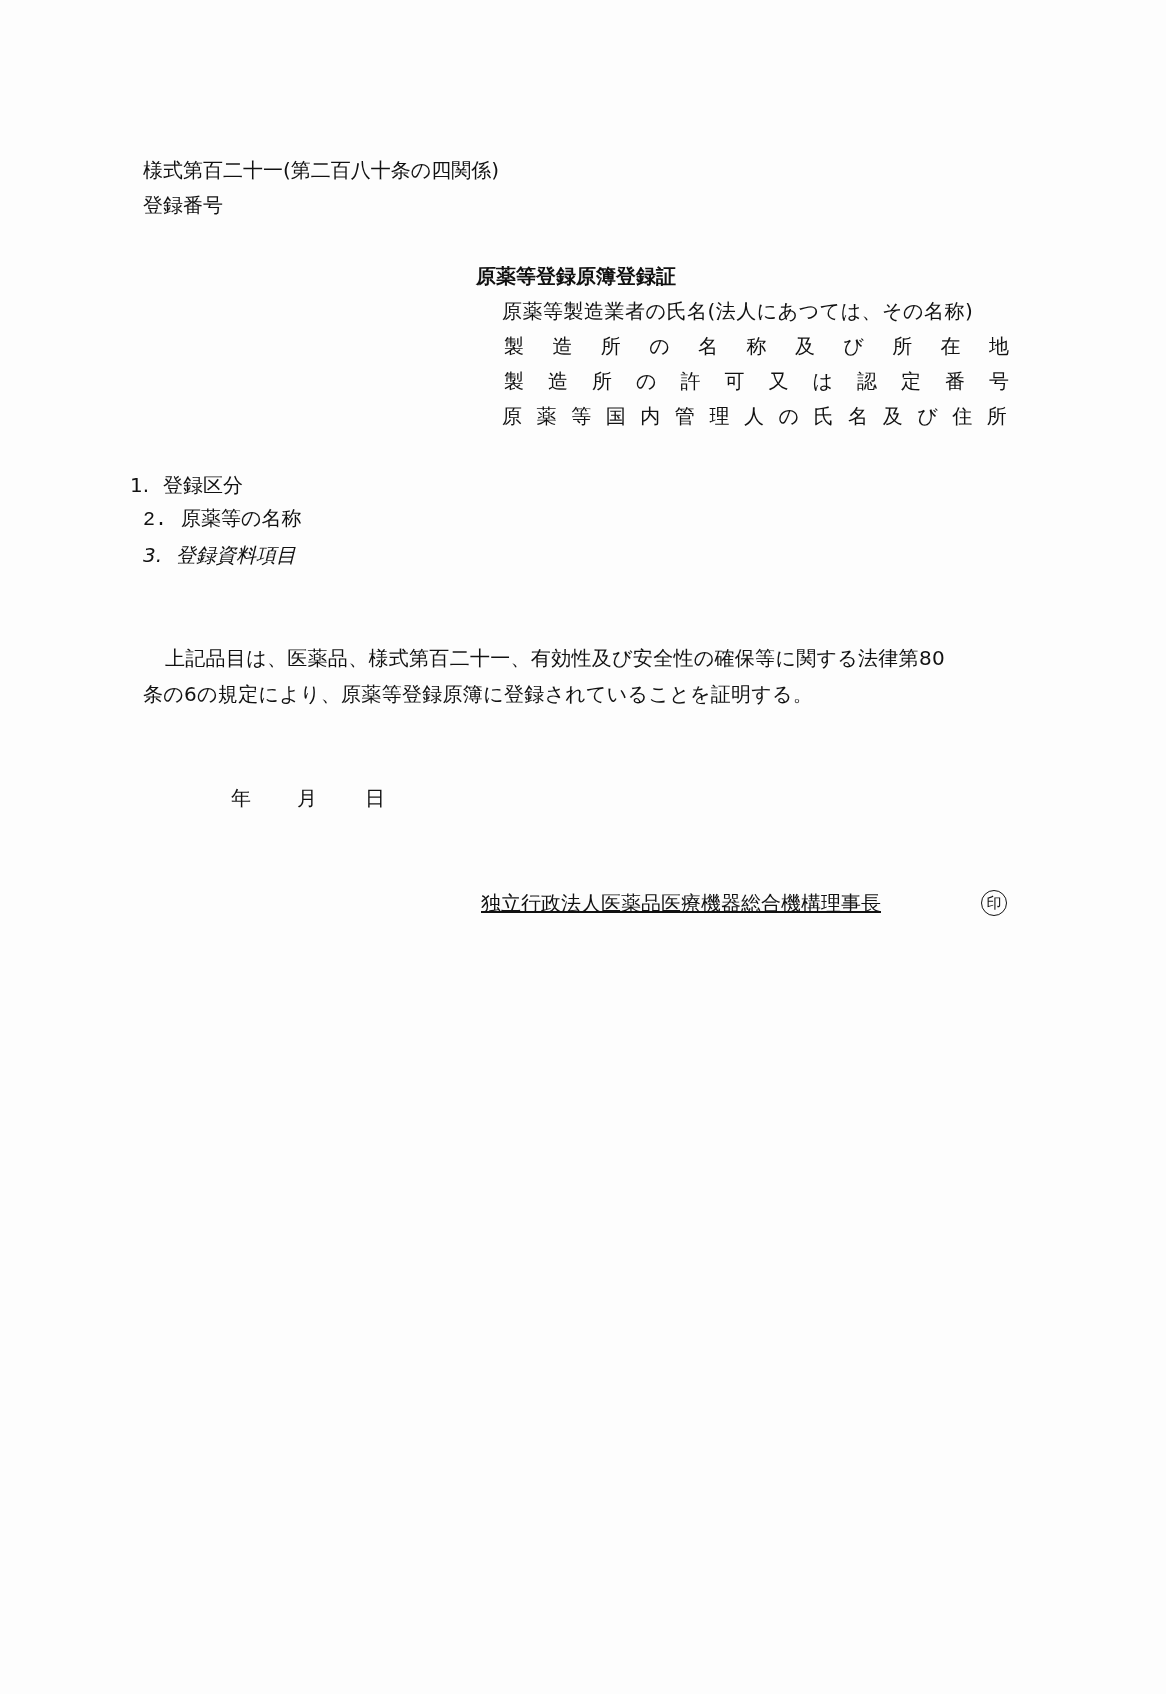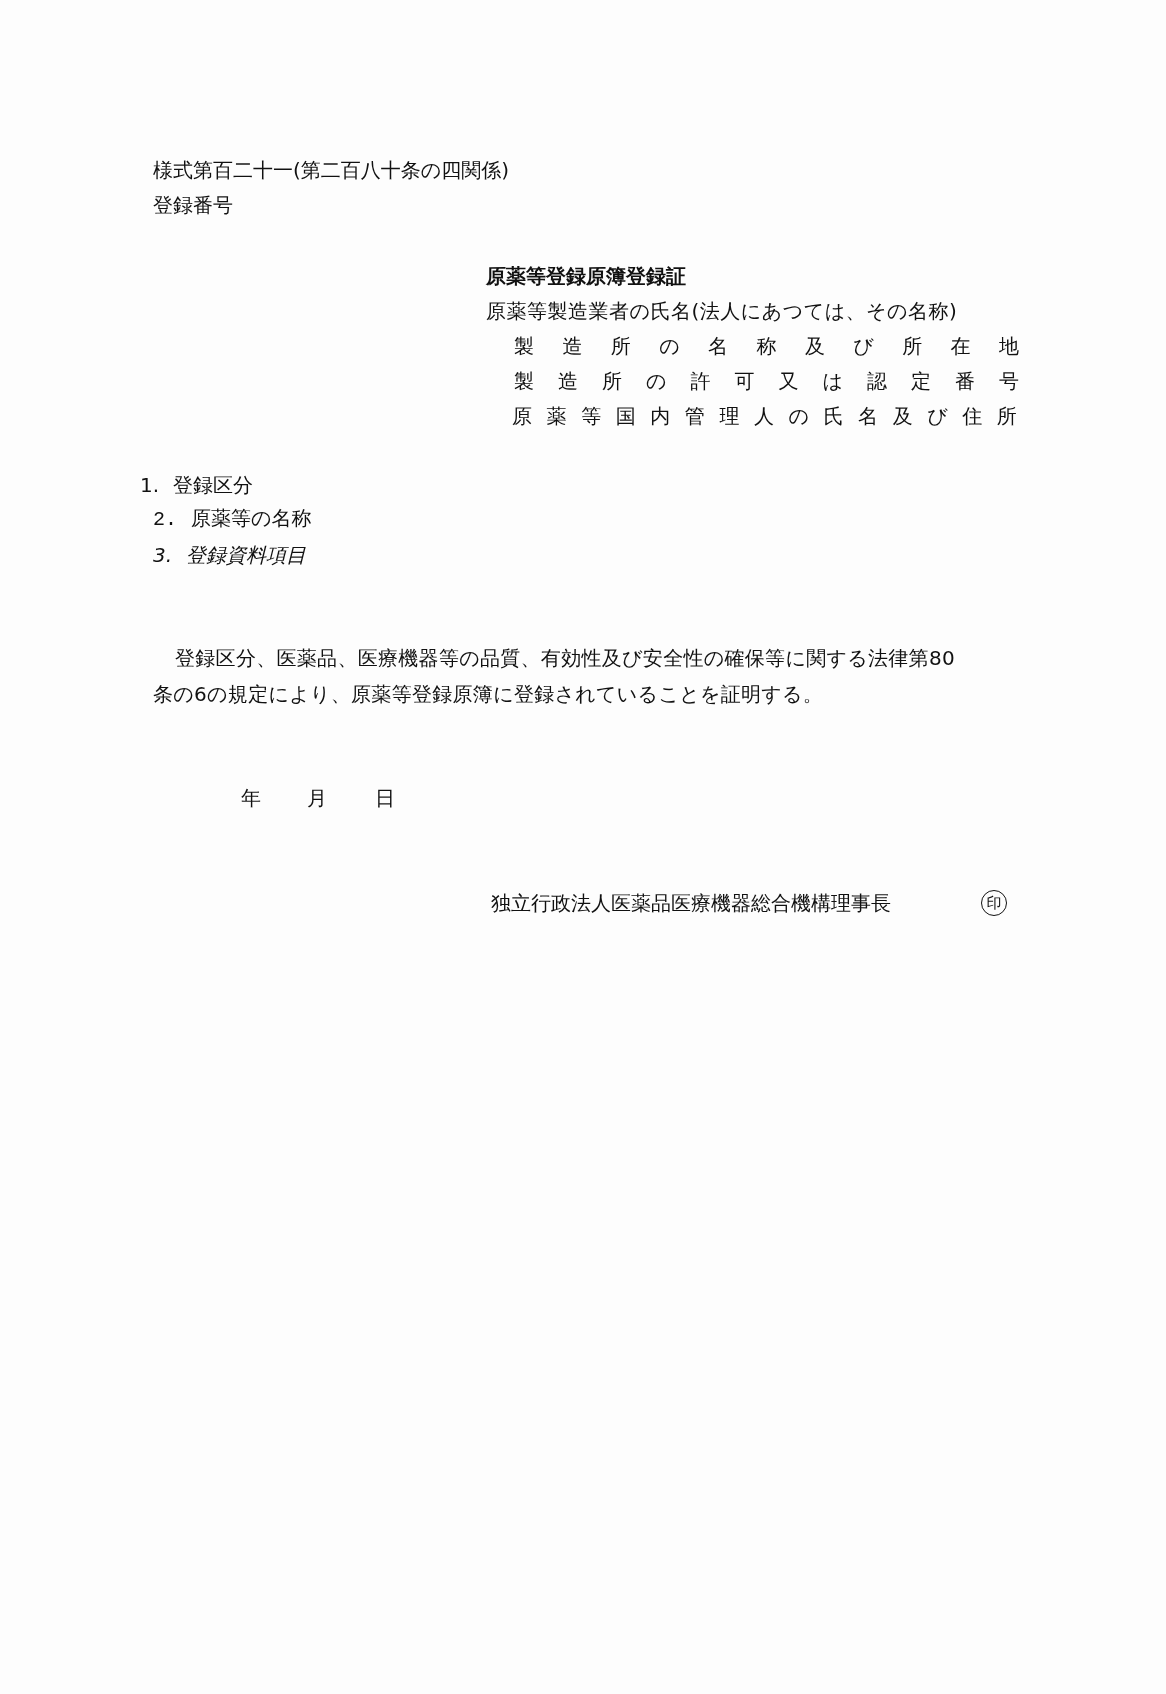"様式第百二十一(第二百八十条の四関係)" .line { margin-left: 10px -> none }
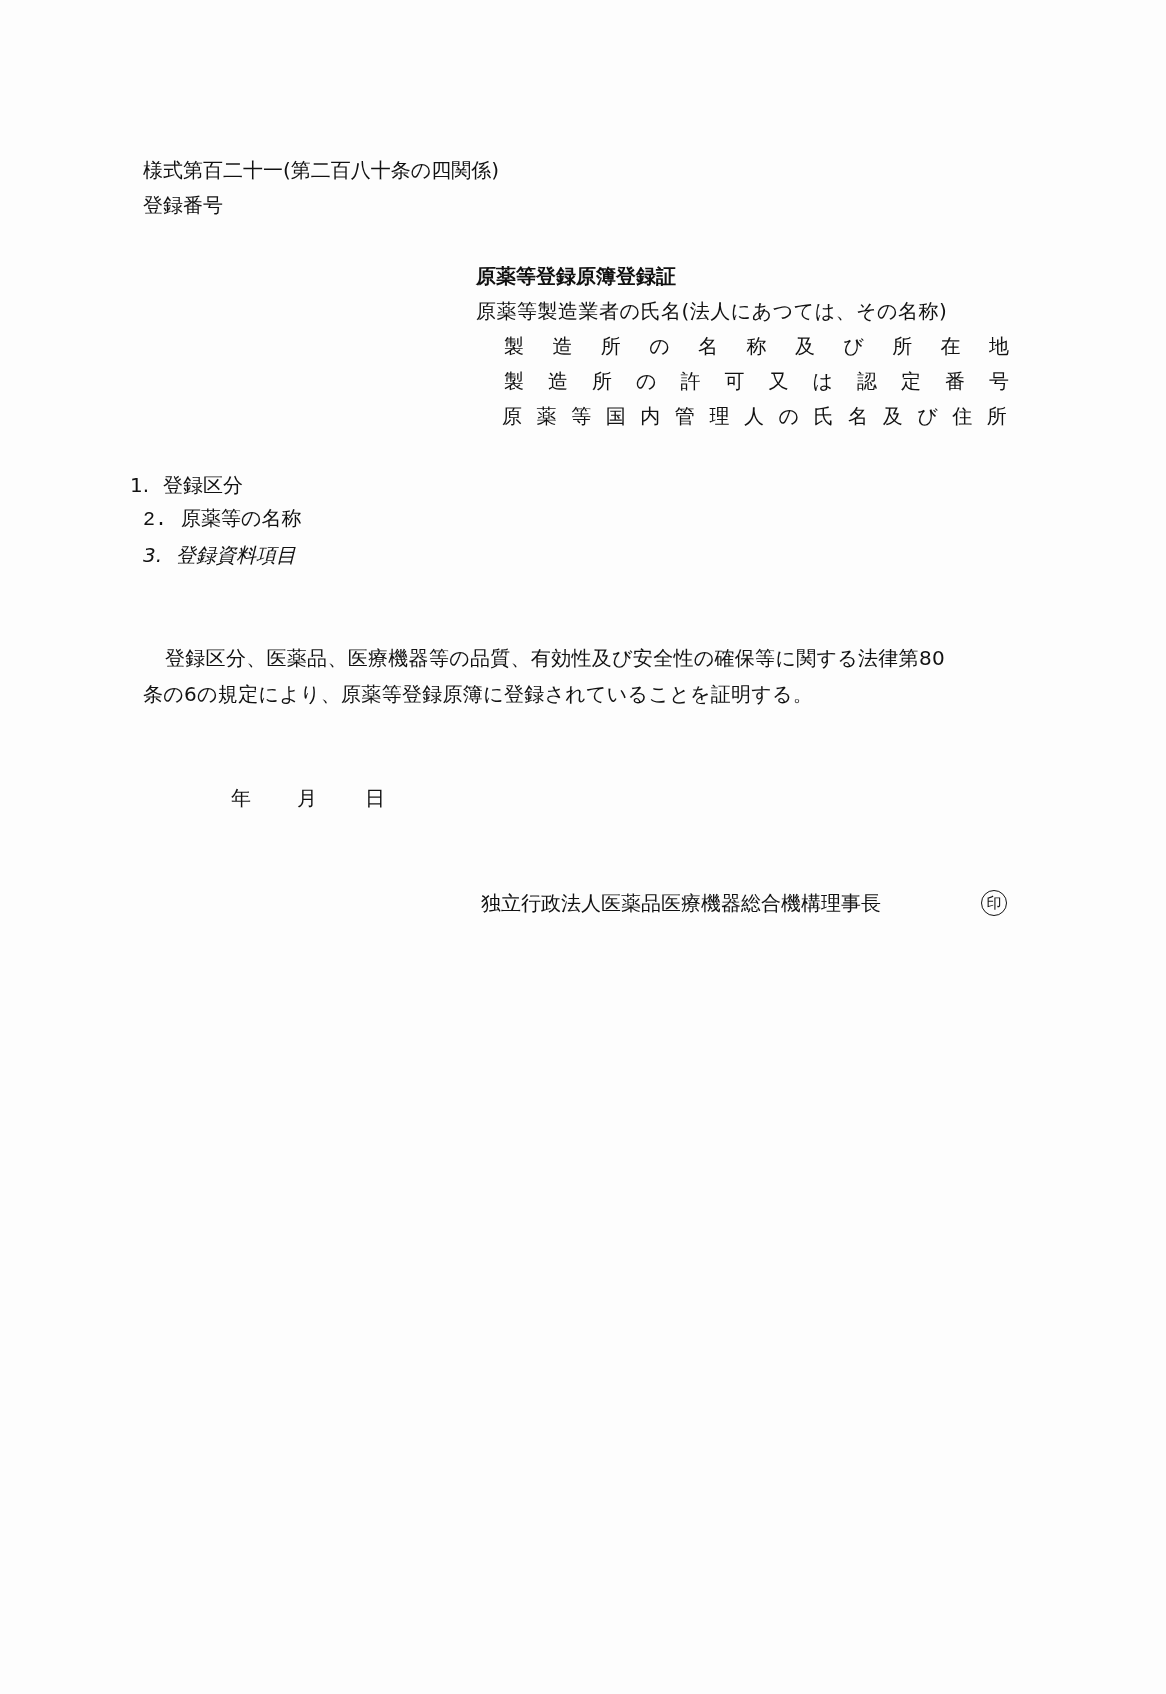"原薬等製造業者の氏名(法人にあつては、その名称)" div.line { left: 476px -> 502px }
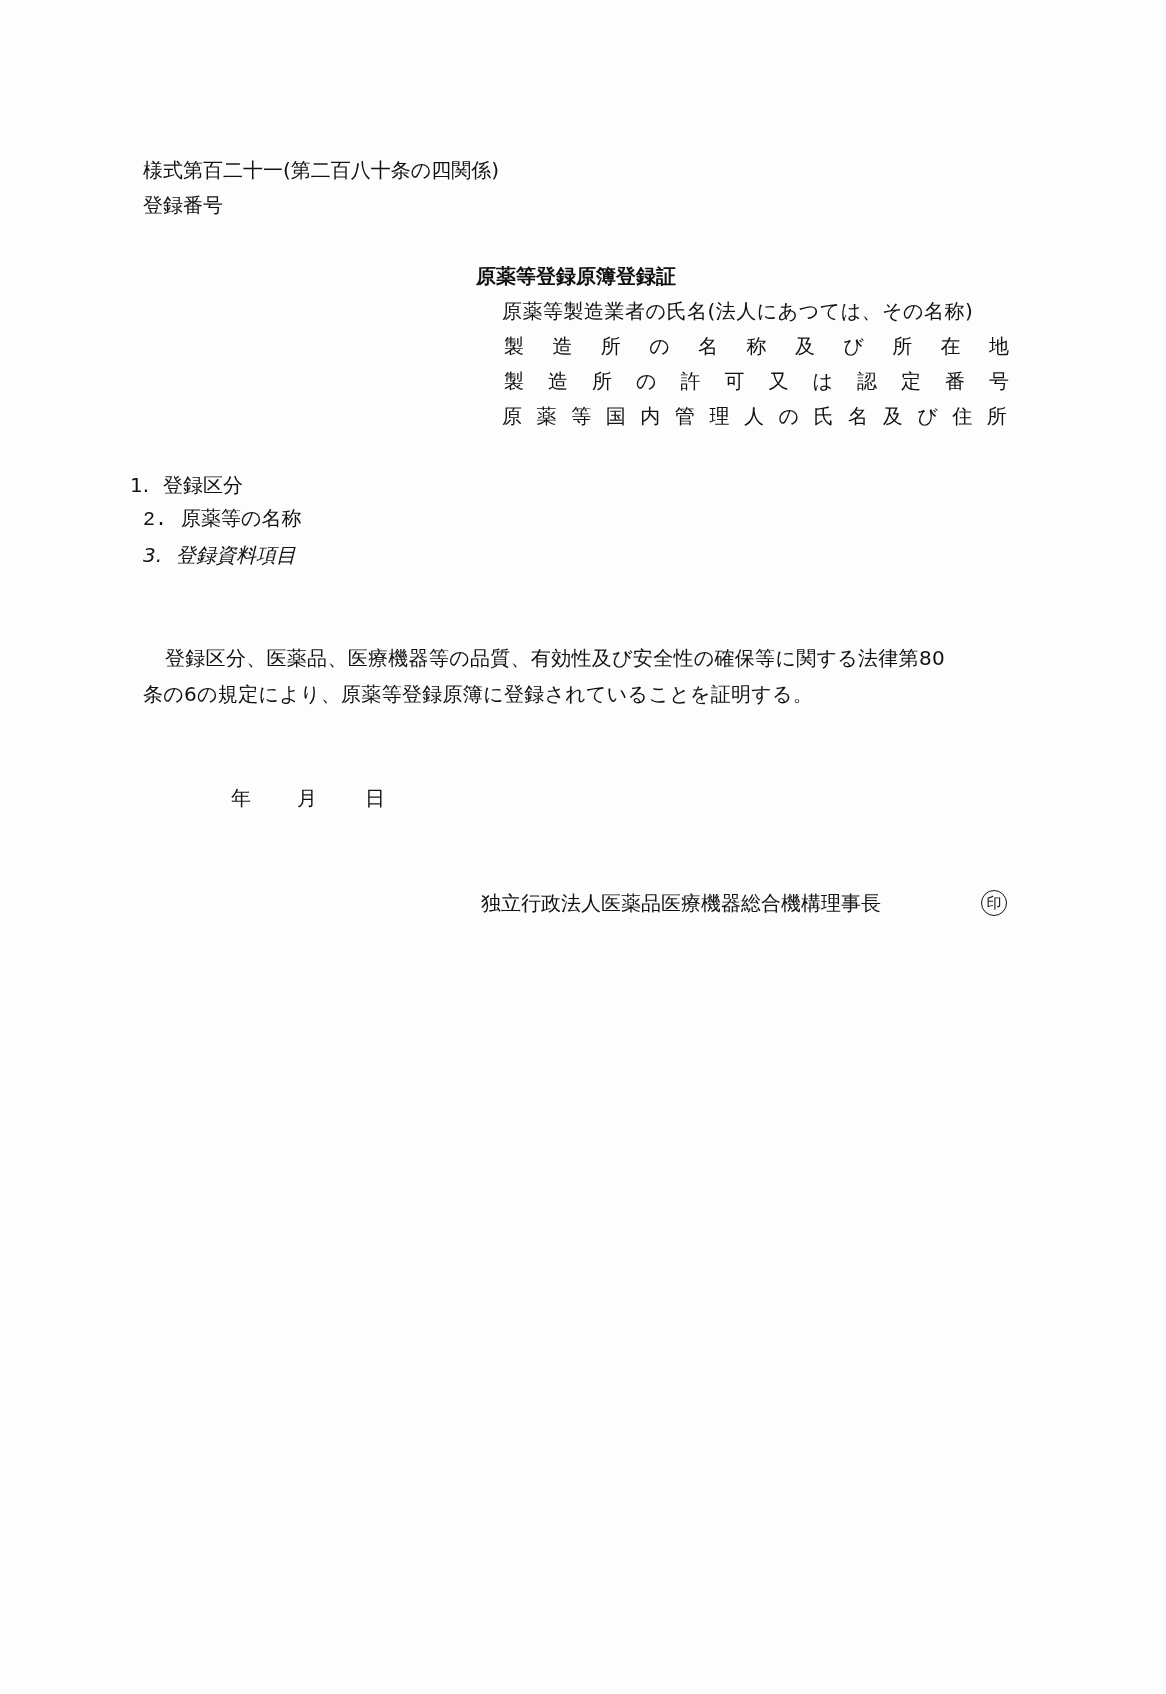"登録区分、医薬品、医療機器等の品質、有効性及び安全性の確保等に関する法律第80" div.line { text: 登録区分、医薬品、医療機器等の品質 -> 上記品目は、医薬品、様式第百二十一 }
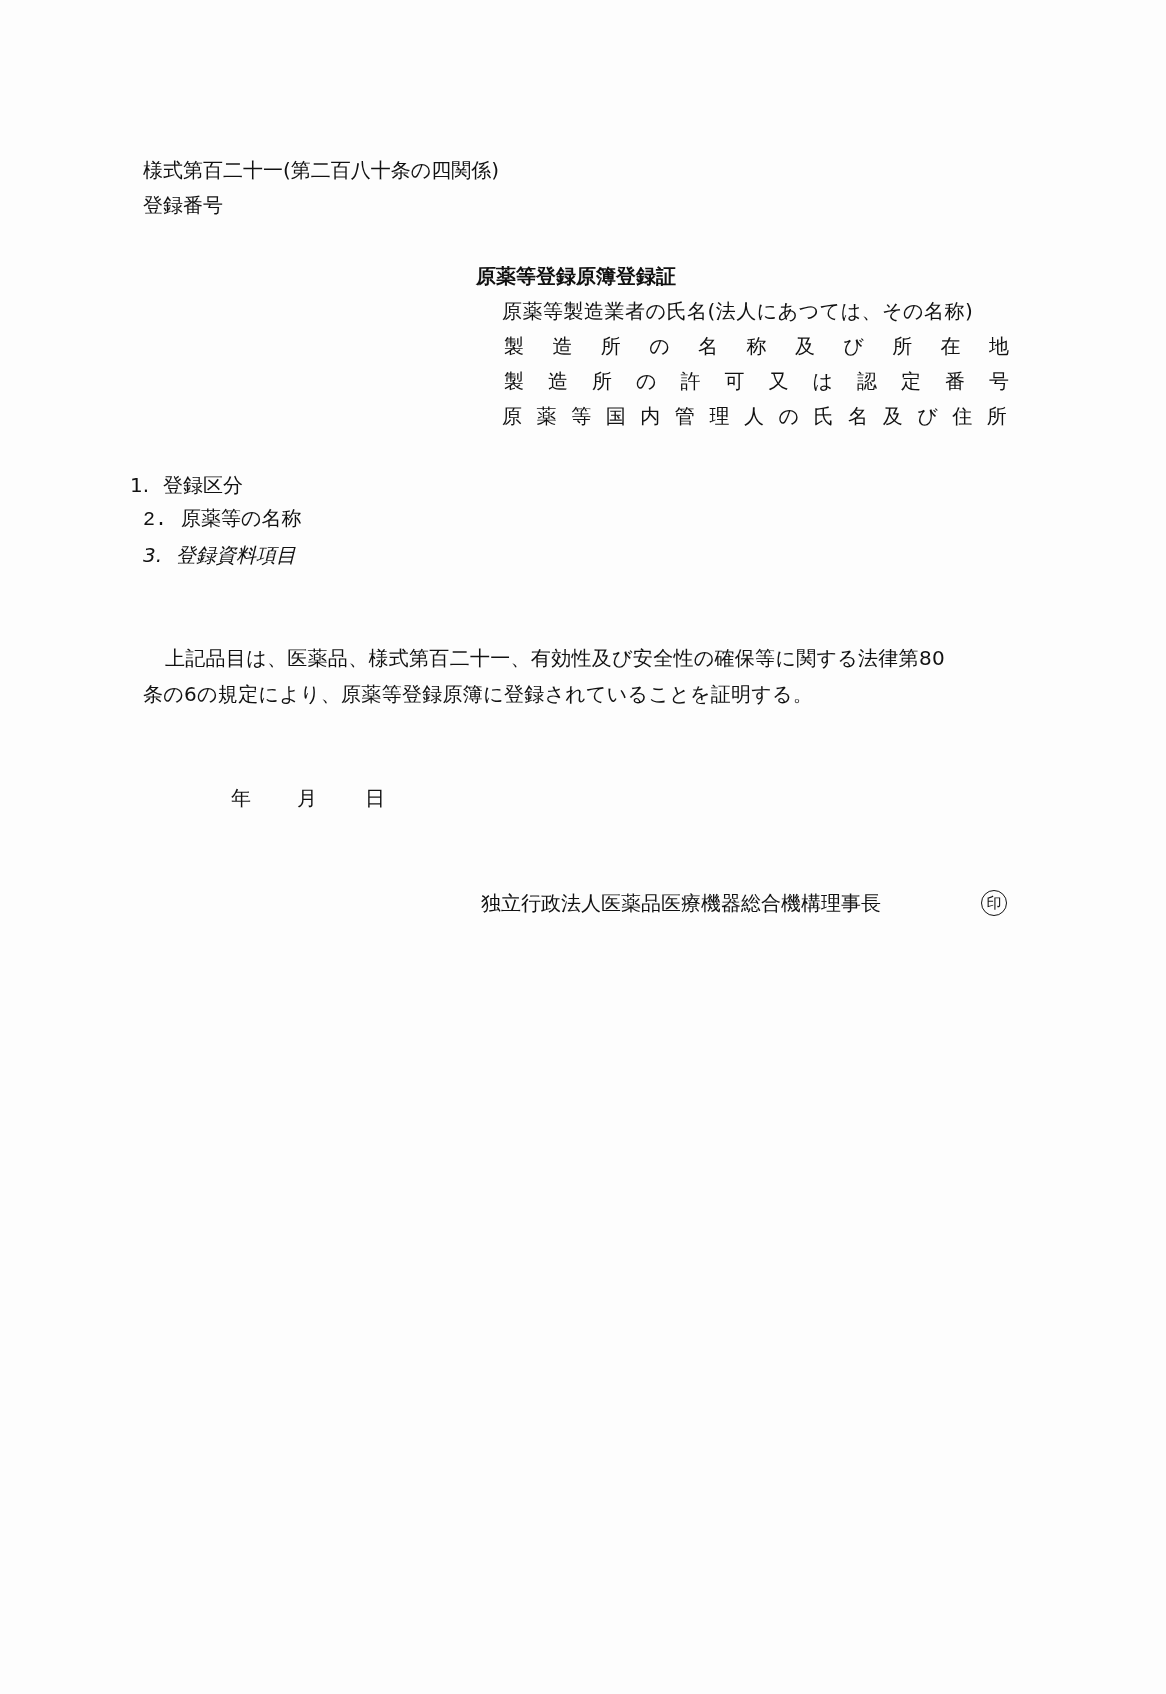"独立行政法人医薬品医療機器総合機構理事長" div.line { text-decoration: none -> underline }
